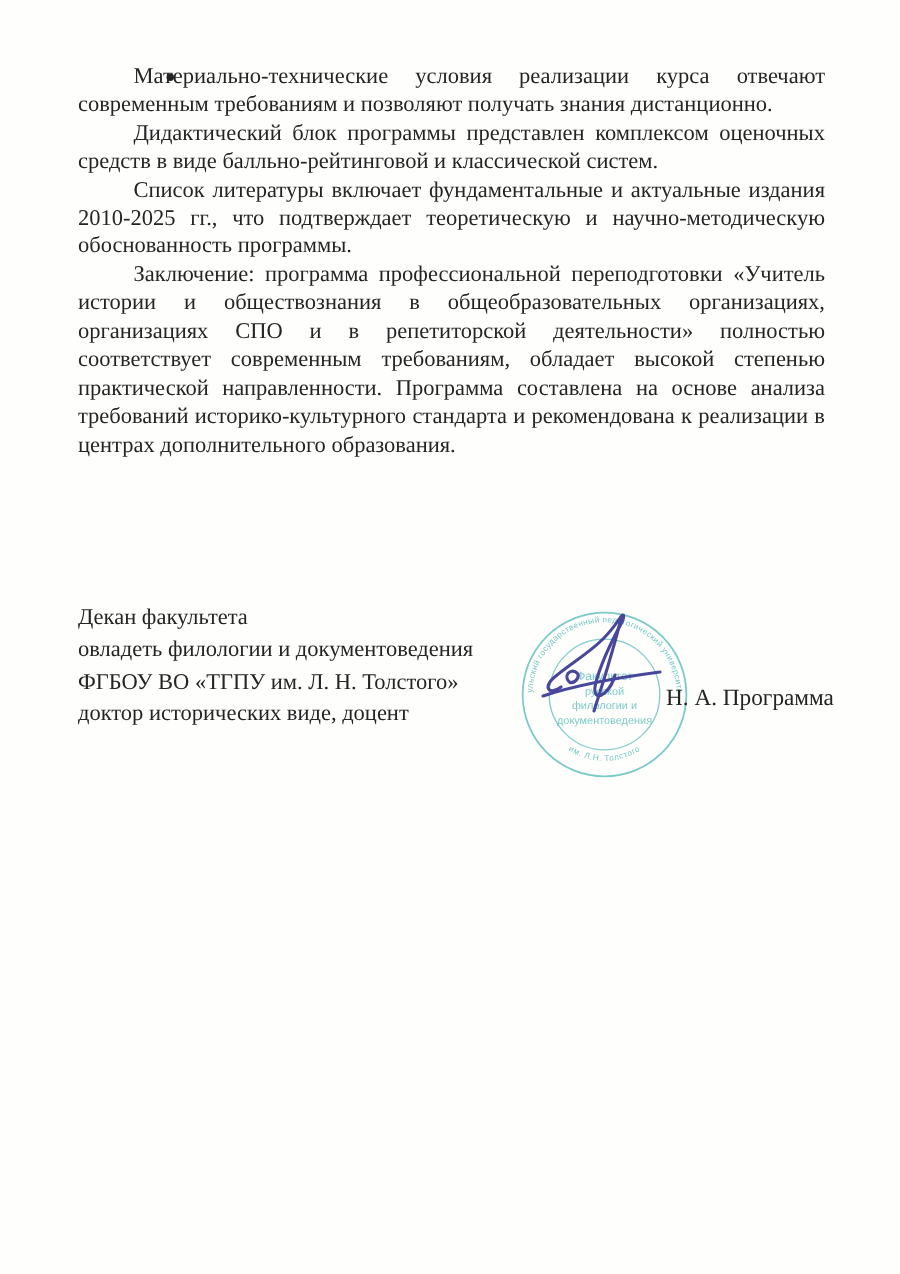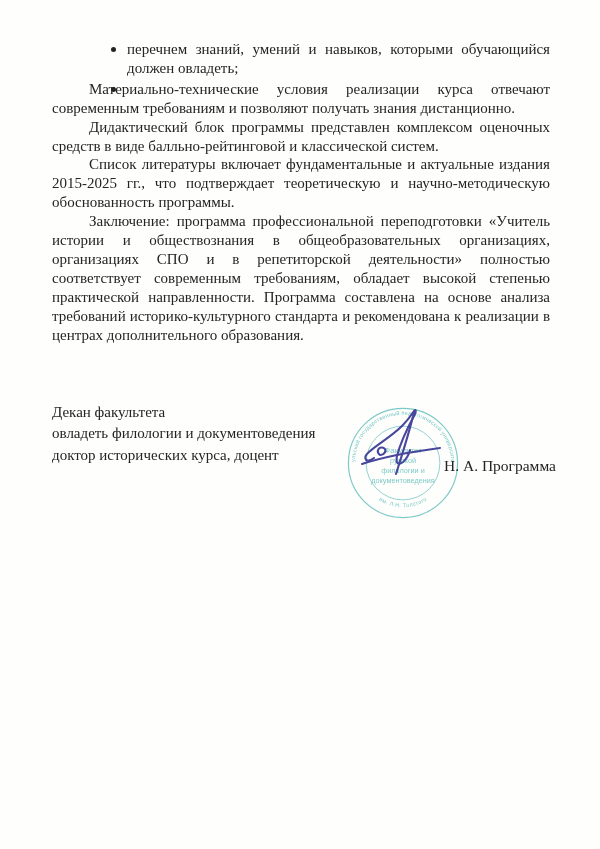"перечнем знаний, умений и навыков," li { html: <li> <span></span> <span>перечнем знаний, умений и навыков, которыми обучающийся должен овладеть;</span> </li> -> none }
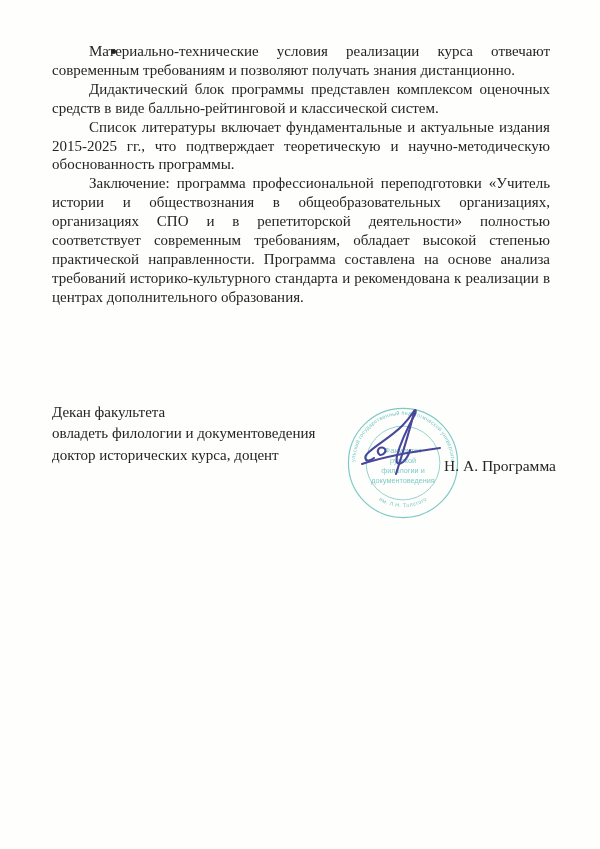"Список литературы включает" p.para { text: 2015-2025 -> 2010-2025 }
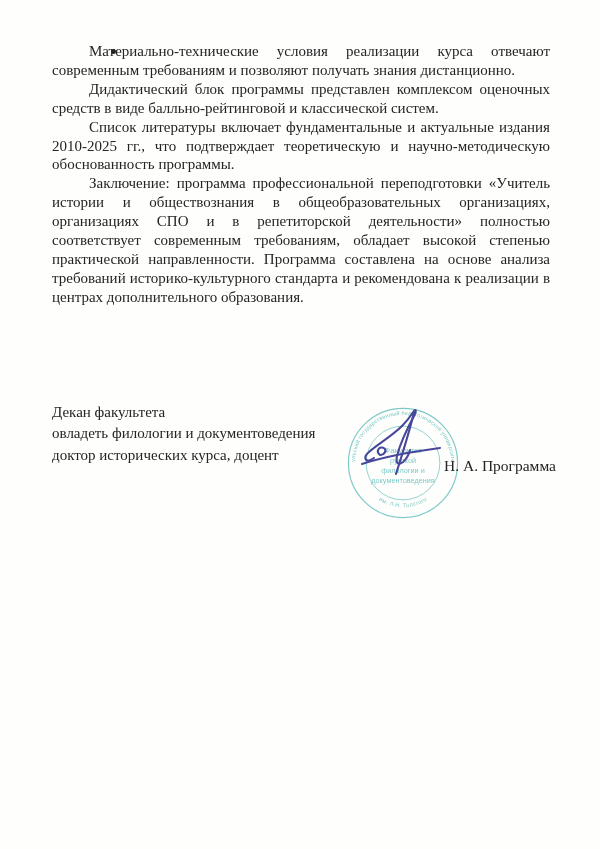"ФГБОУ ВО «ТГПУ им. Л." div { html: none -> <div>ФГБОУ ВО «ТГПУ им. Л. Н. Толстого»</div> }
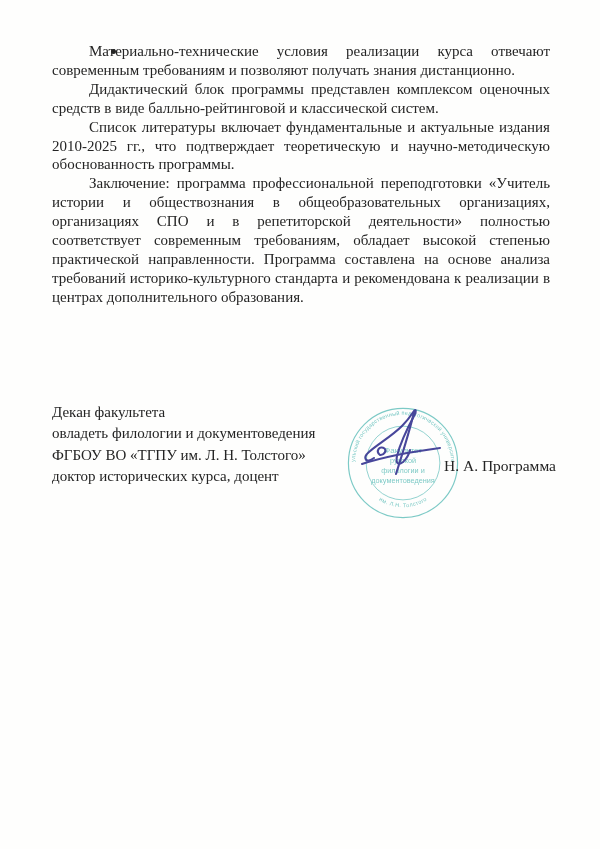"доктор исторических курса, доцент" div { text: курса -> виде }
